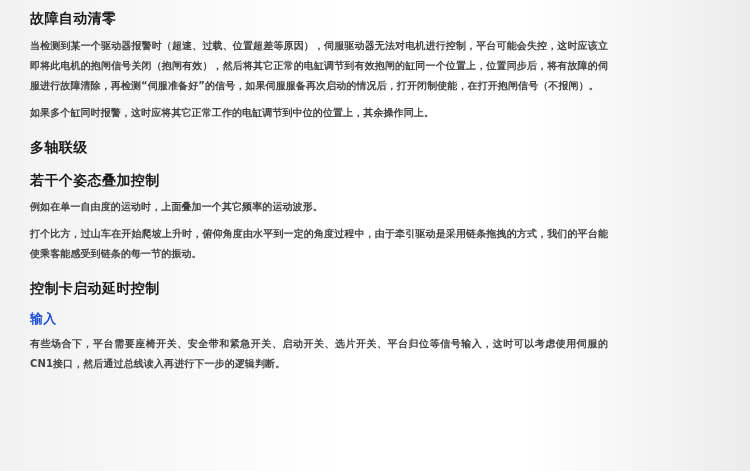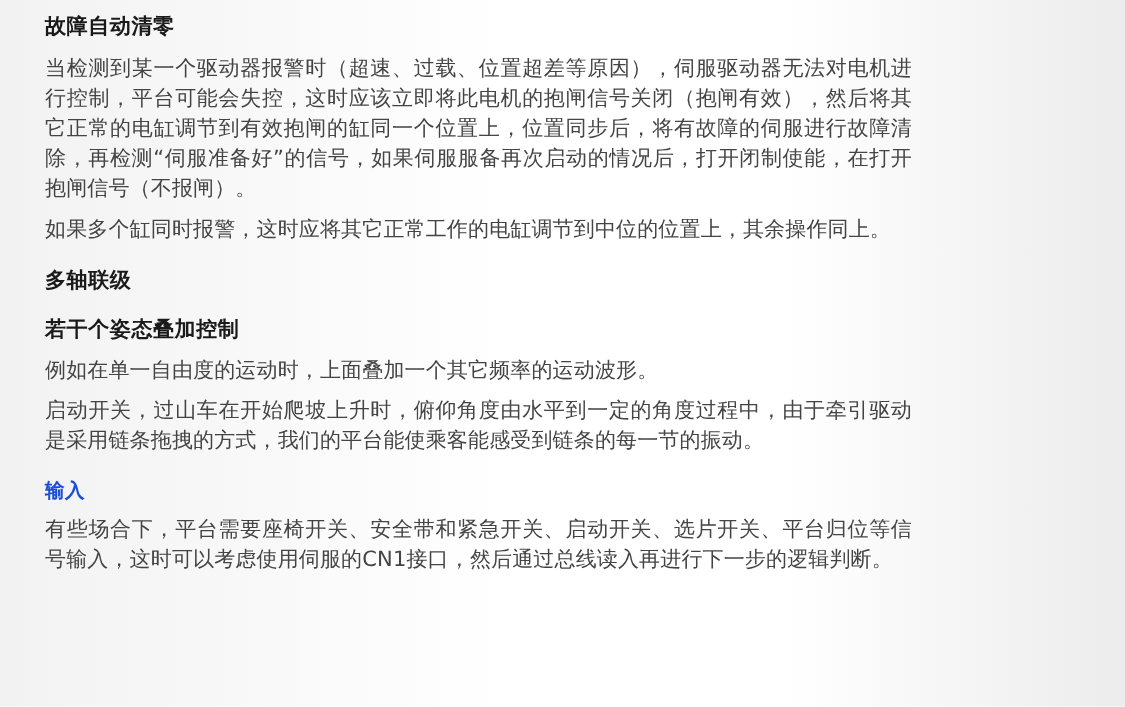"当检测到某一个驱动器报警时（超速、过载、位置超差等原因），伺服驱动器无法对电机进" p.para { font-size: 14px -> 10px; font-weight: none -> bold }
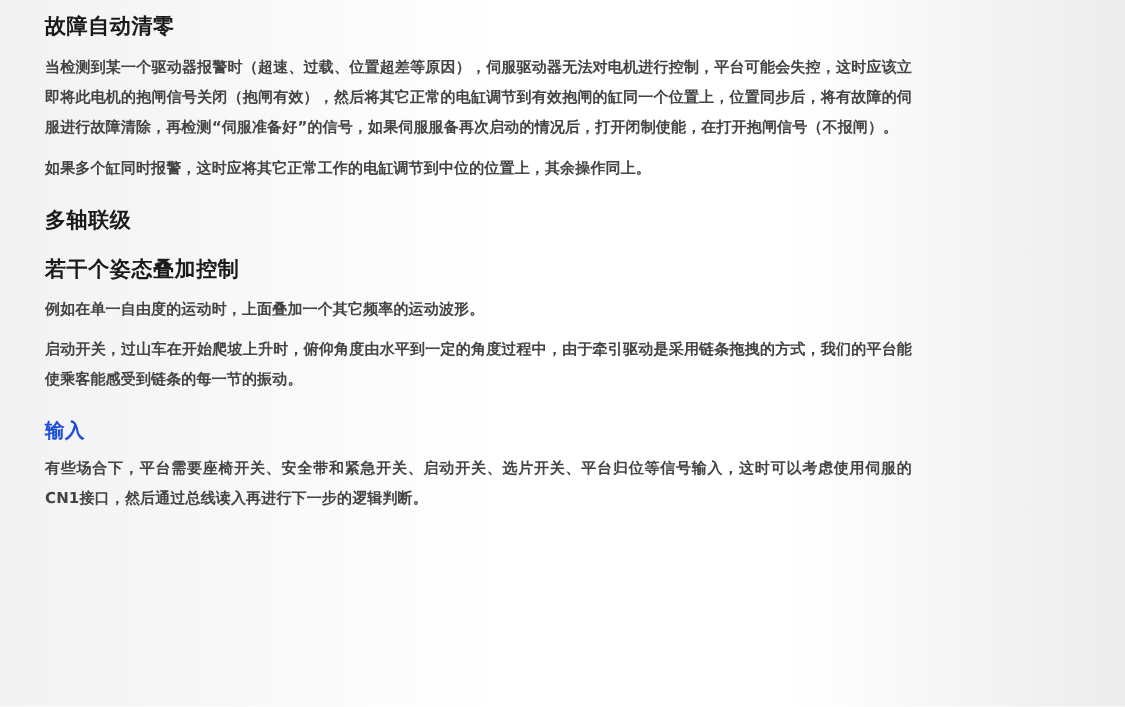"启动开关，过山车在开始爬坡上升时，俯仰角度由水平到一定的角度过程中，由于牵引驱动" p.para { text: 启动开关 -> 打个比方 }
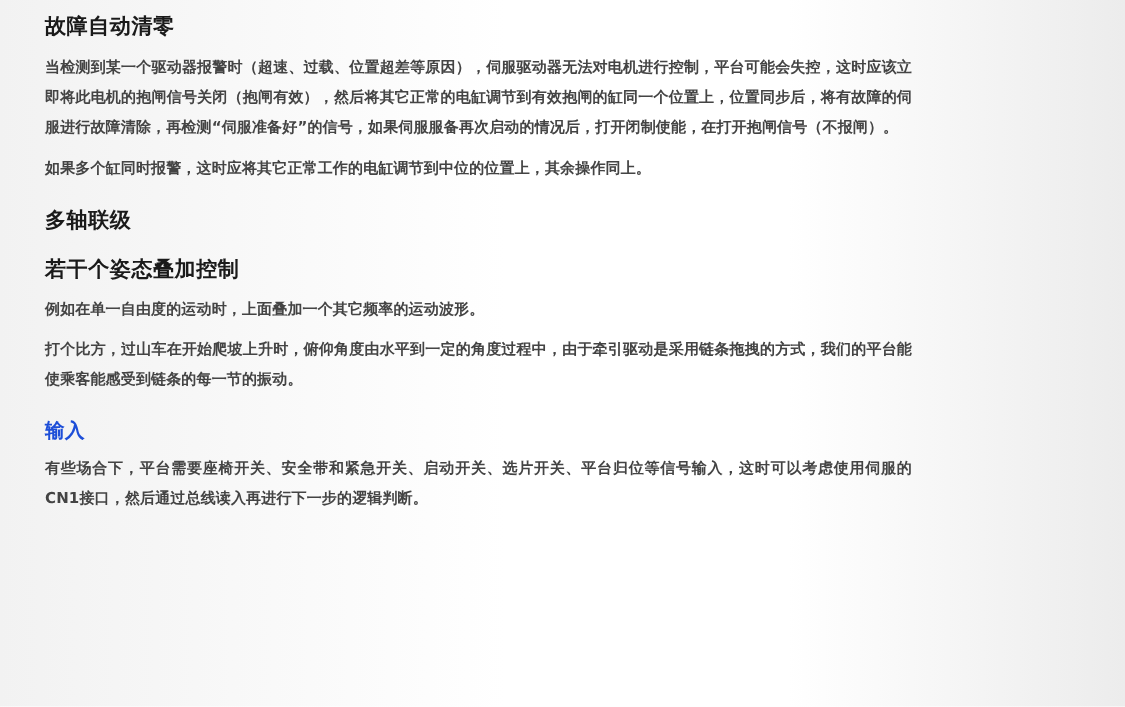"控制卡启动延时控制" h2.heading { html: none -> <h2>控制卡启动延时控制</h2> }
